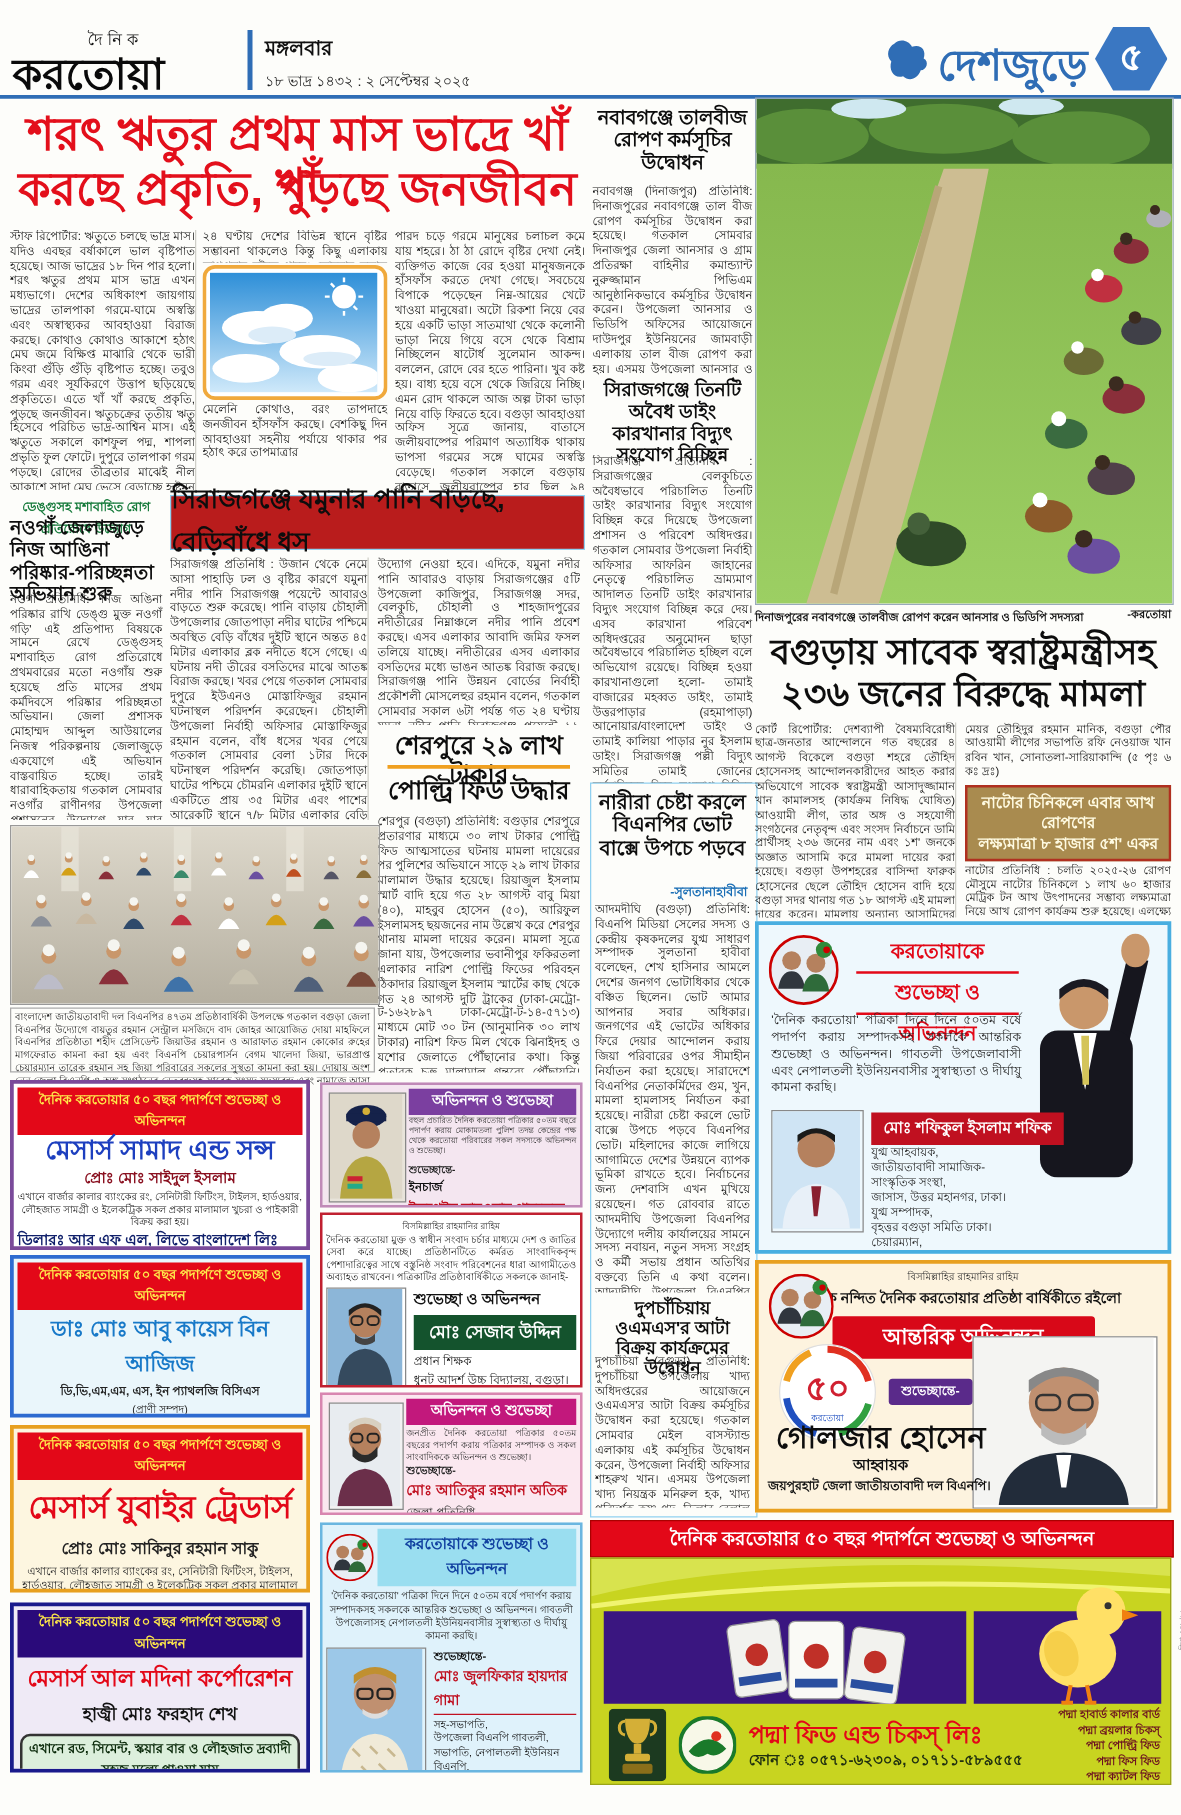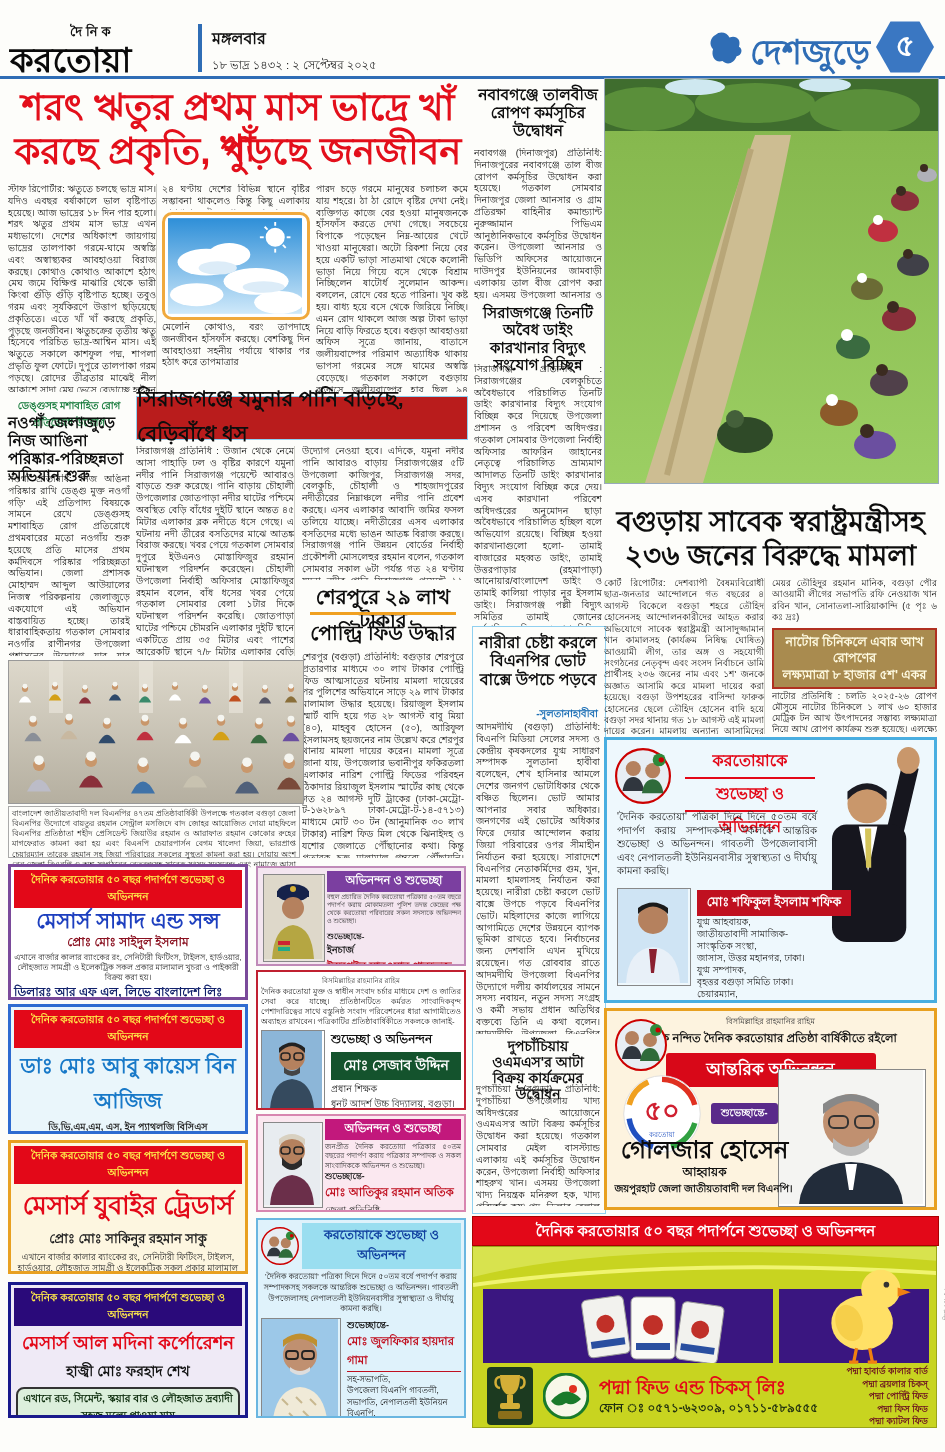"দৈনিক" div { font-weight: 700 -> 400 }
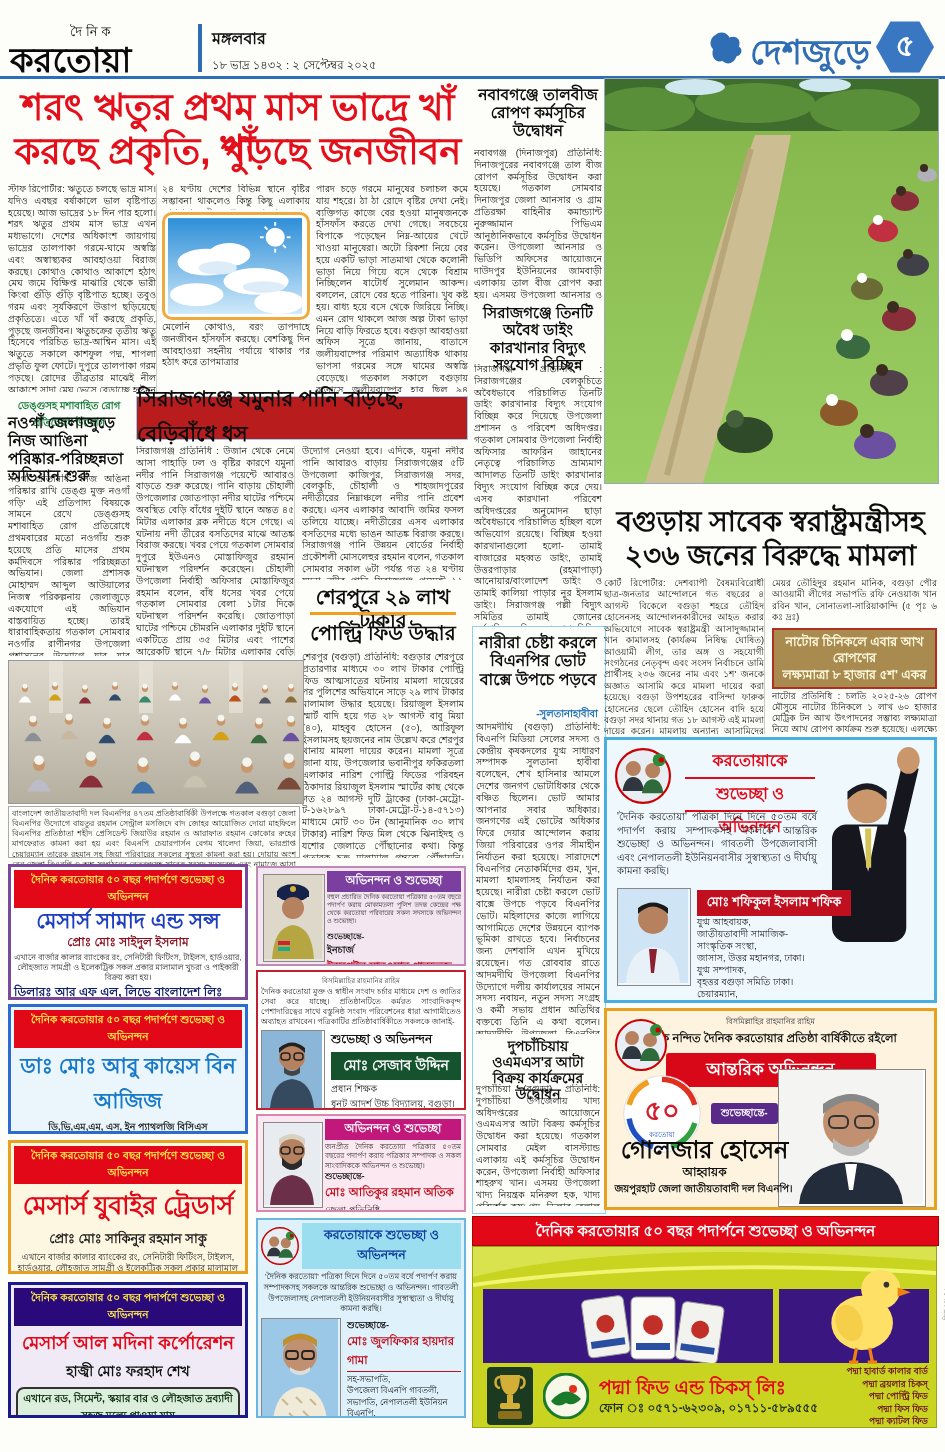"দিনাজপুরের নবাবগঞ্জে তালবীজ রোপণ করেন" div.abs { html: none -> <div> <span>দিনাজপুরের নবাবগঞ্জে তালবীজ রোপণ করেন আনসার ও ভিডিপি সদস্যরা</span> <span>-করতোয়া</span> </div> }
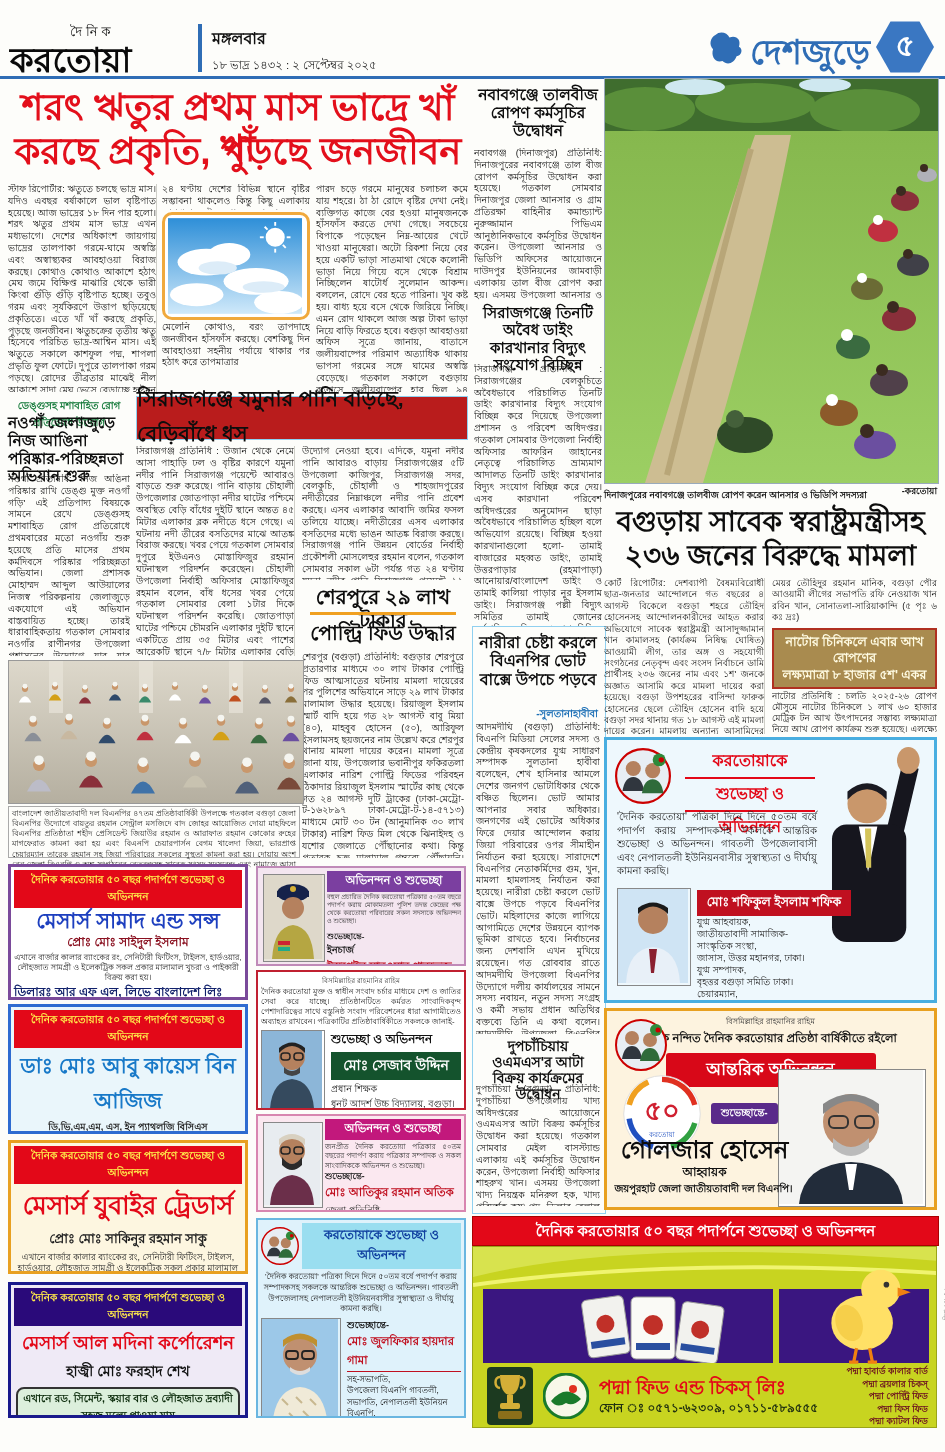"ডাঃ মোঃ আবু কায়েস বিন" div.c { font-size: 21px -> 17px }
